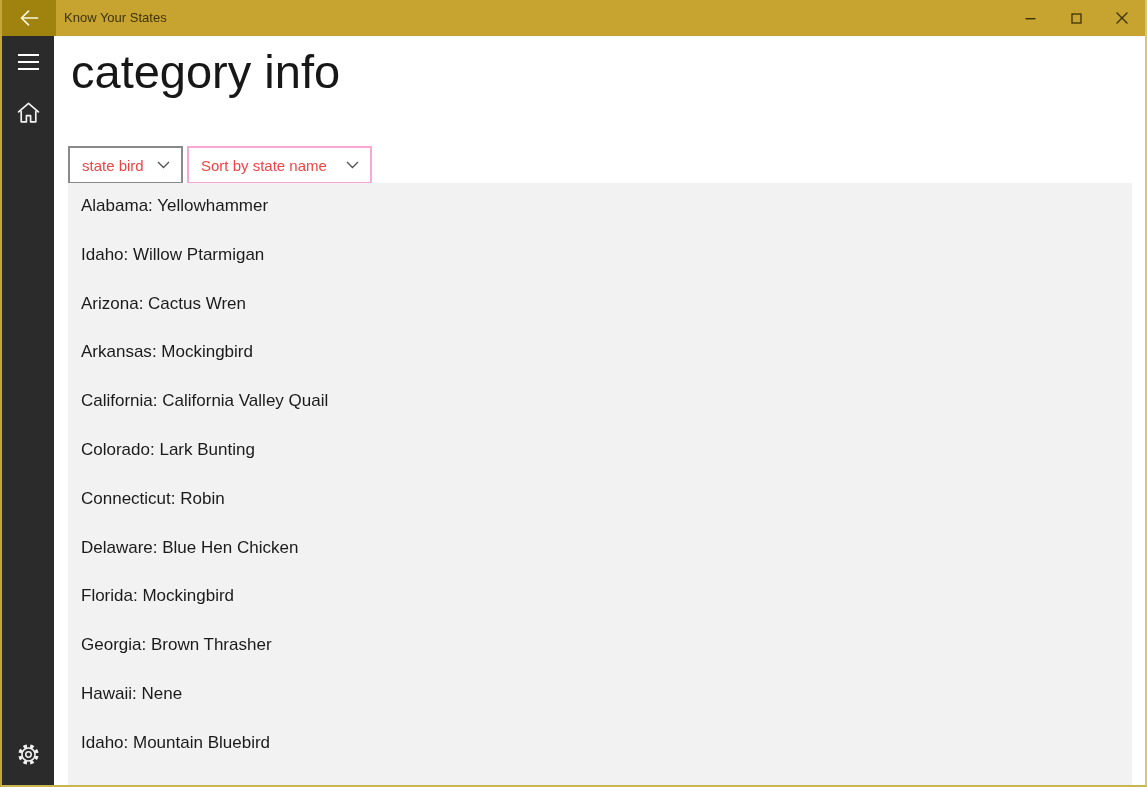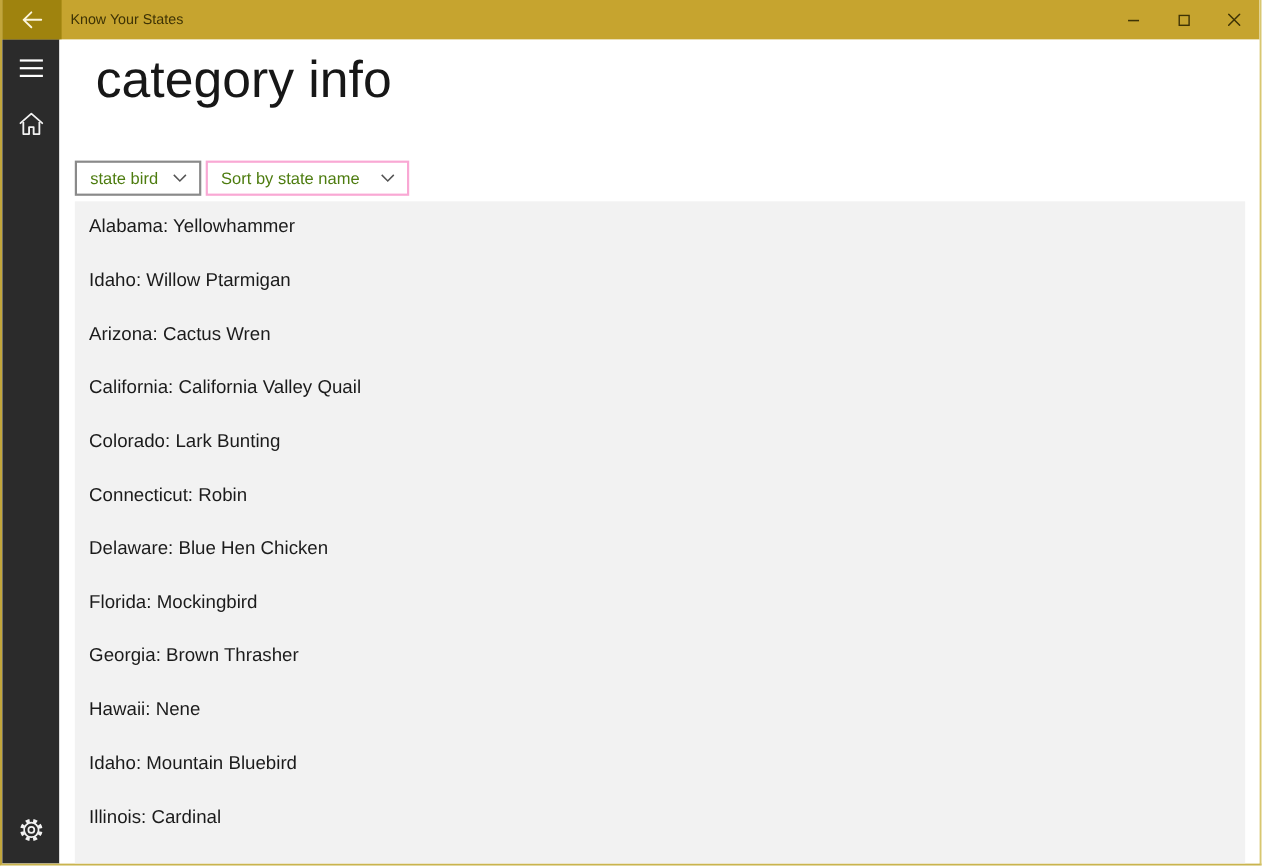"category info" .page-title { left: 33px -> 17px }
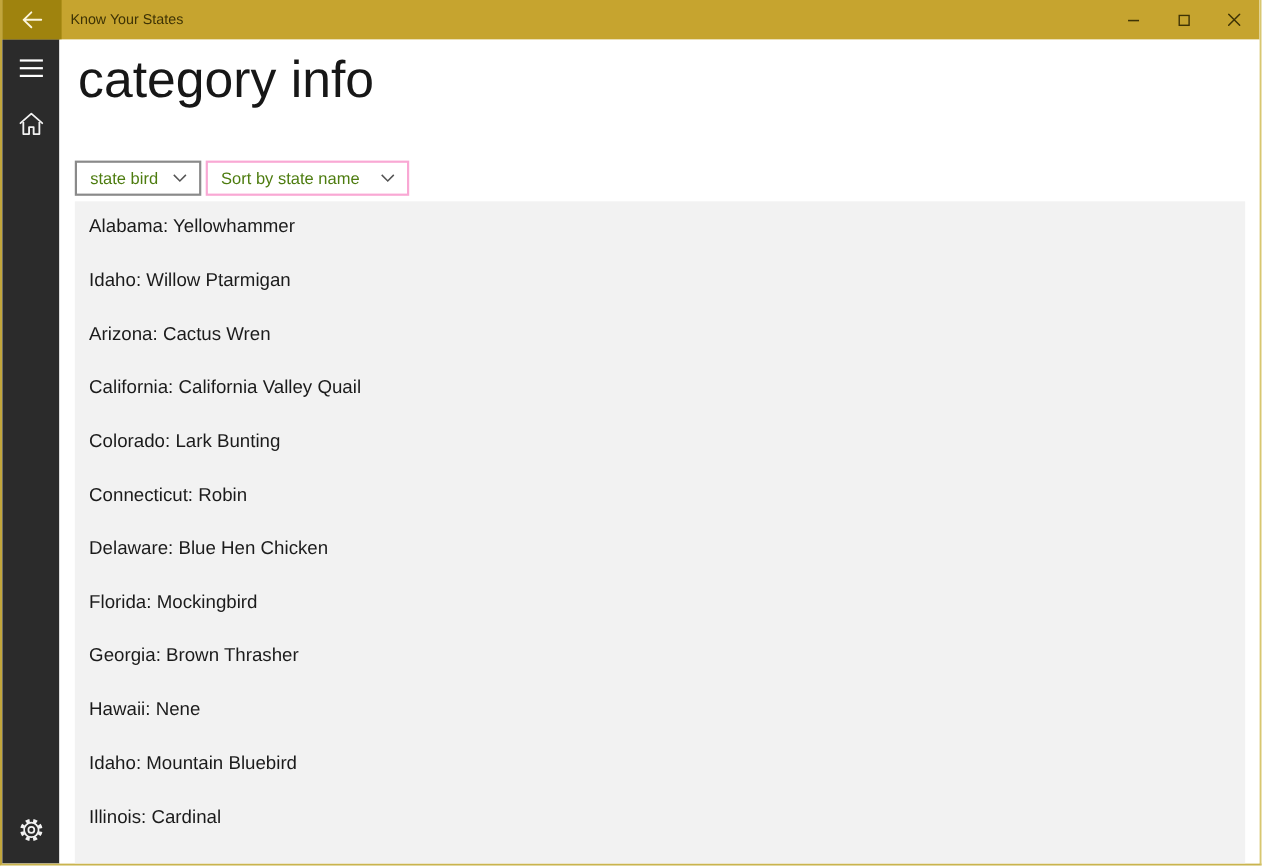"state bird" .combo { color: #4d7c0f -> #ef4444; height: 32px -> 38px }
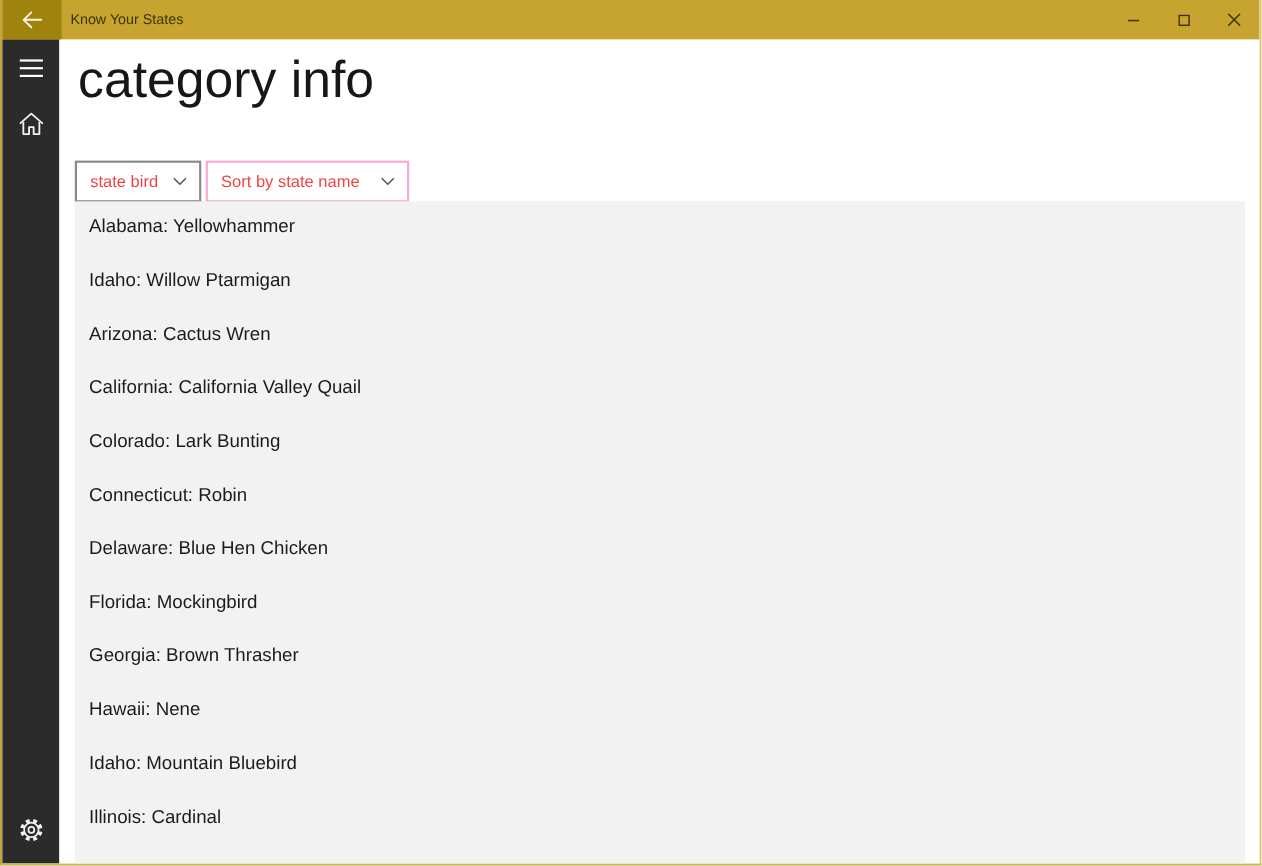"Arkansas: Mockingbird" div.row { html: none -> <div><b>Arkansas</b><span>: Mockingbird</span></div> }
